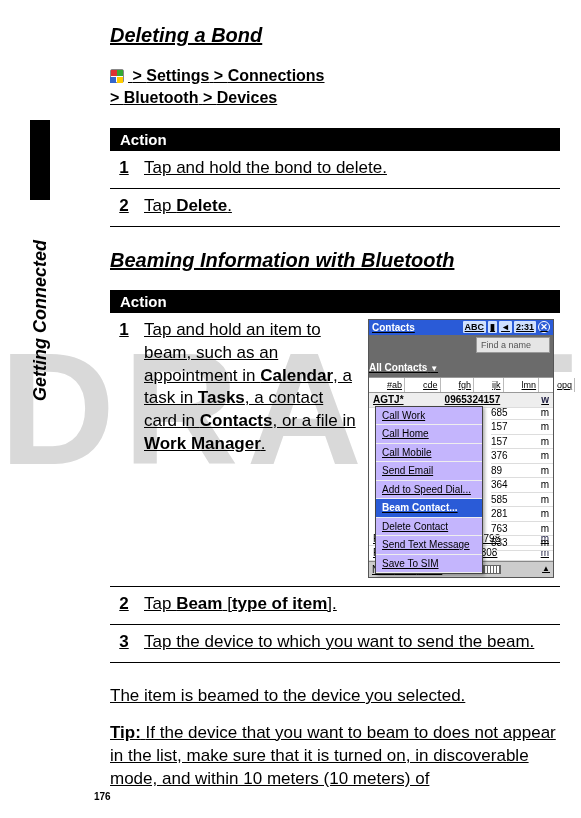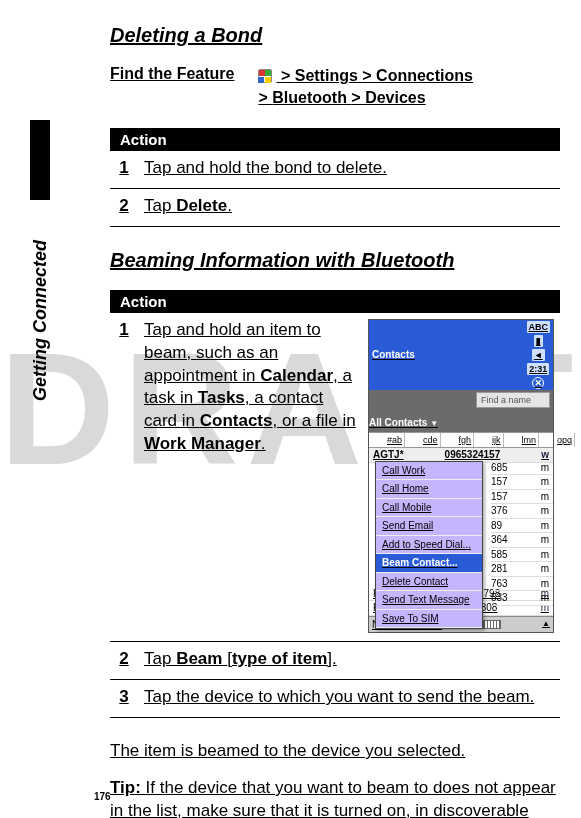"Find the Feature" div.find-label { html: <div>Find the Feature</div> -> none }
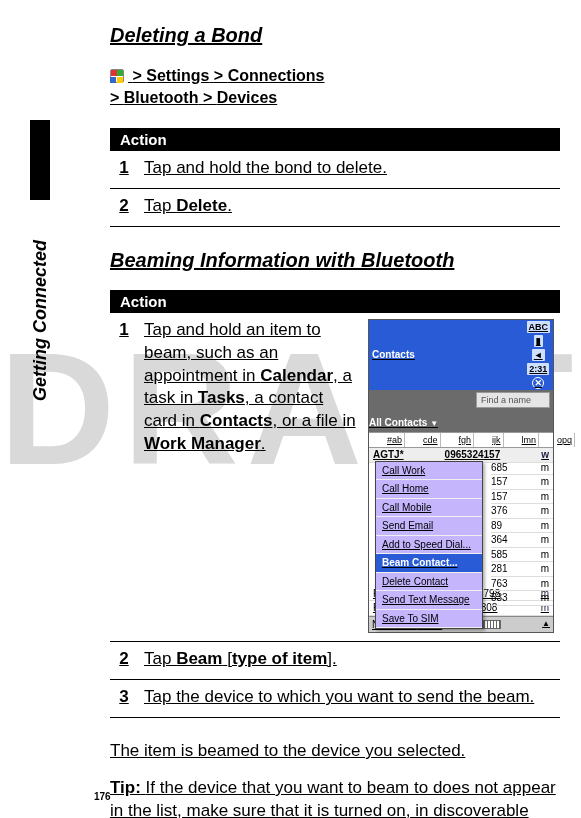"ABC" .ss-titlebar .tray { flex-direction: column -> none }
